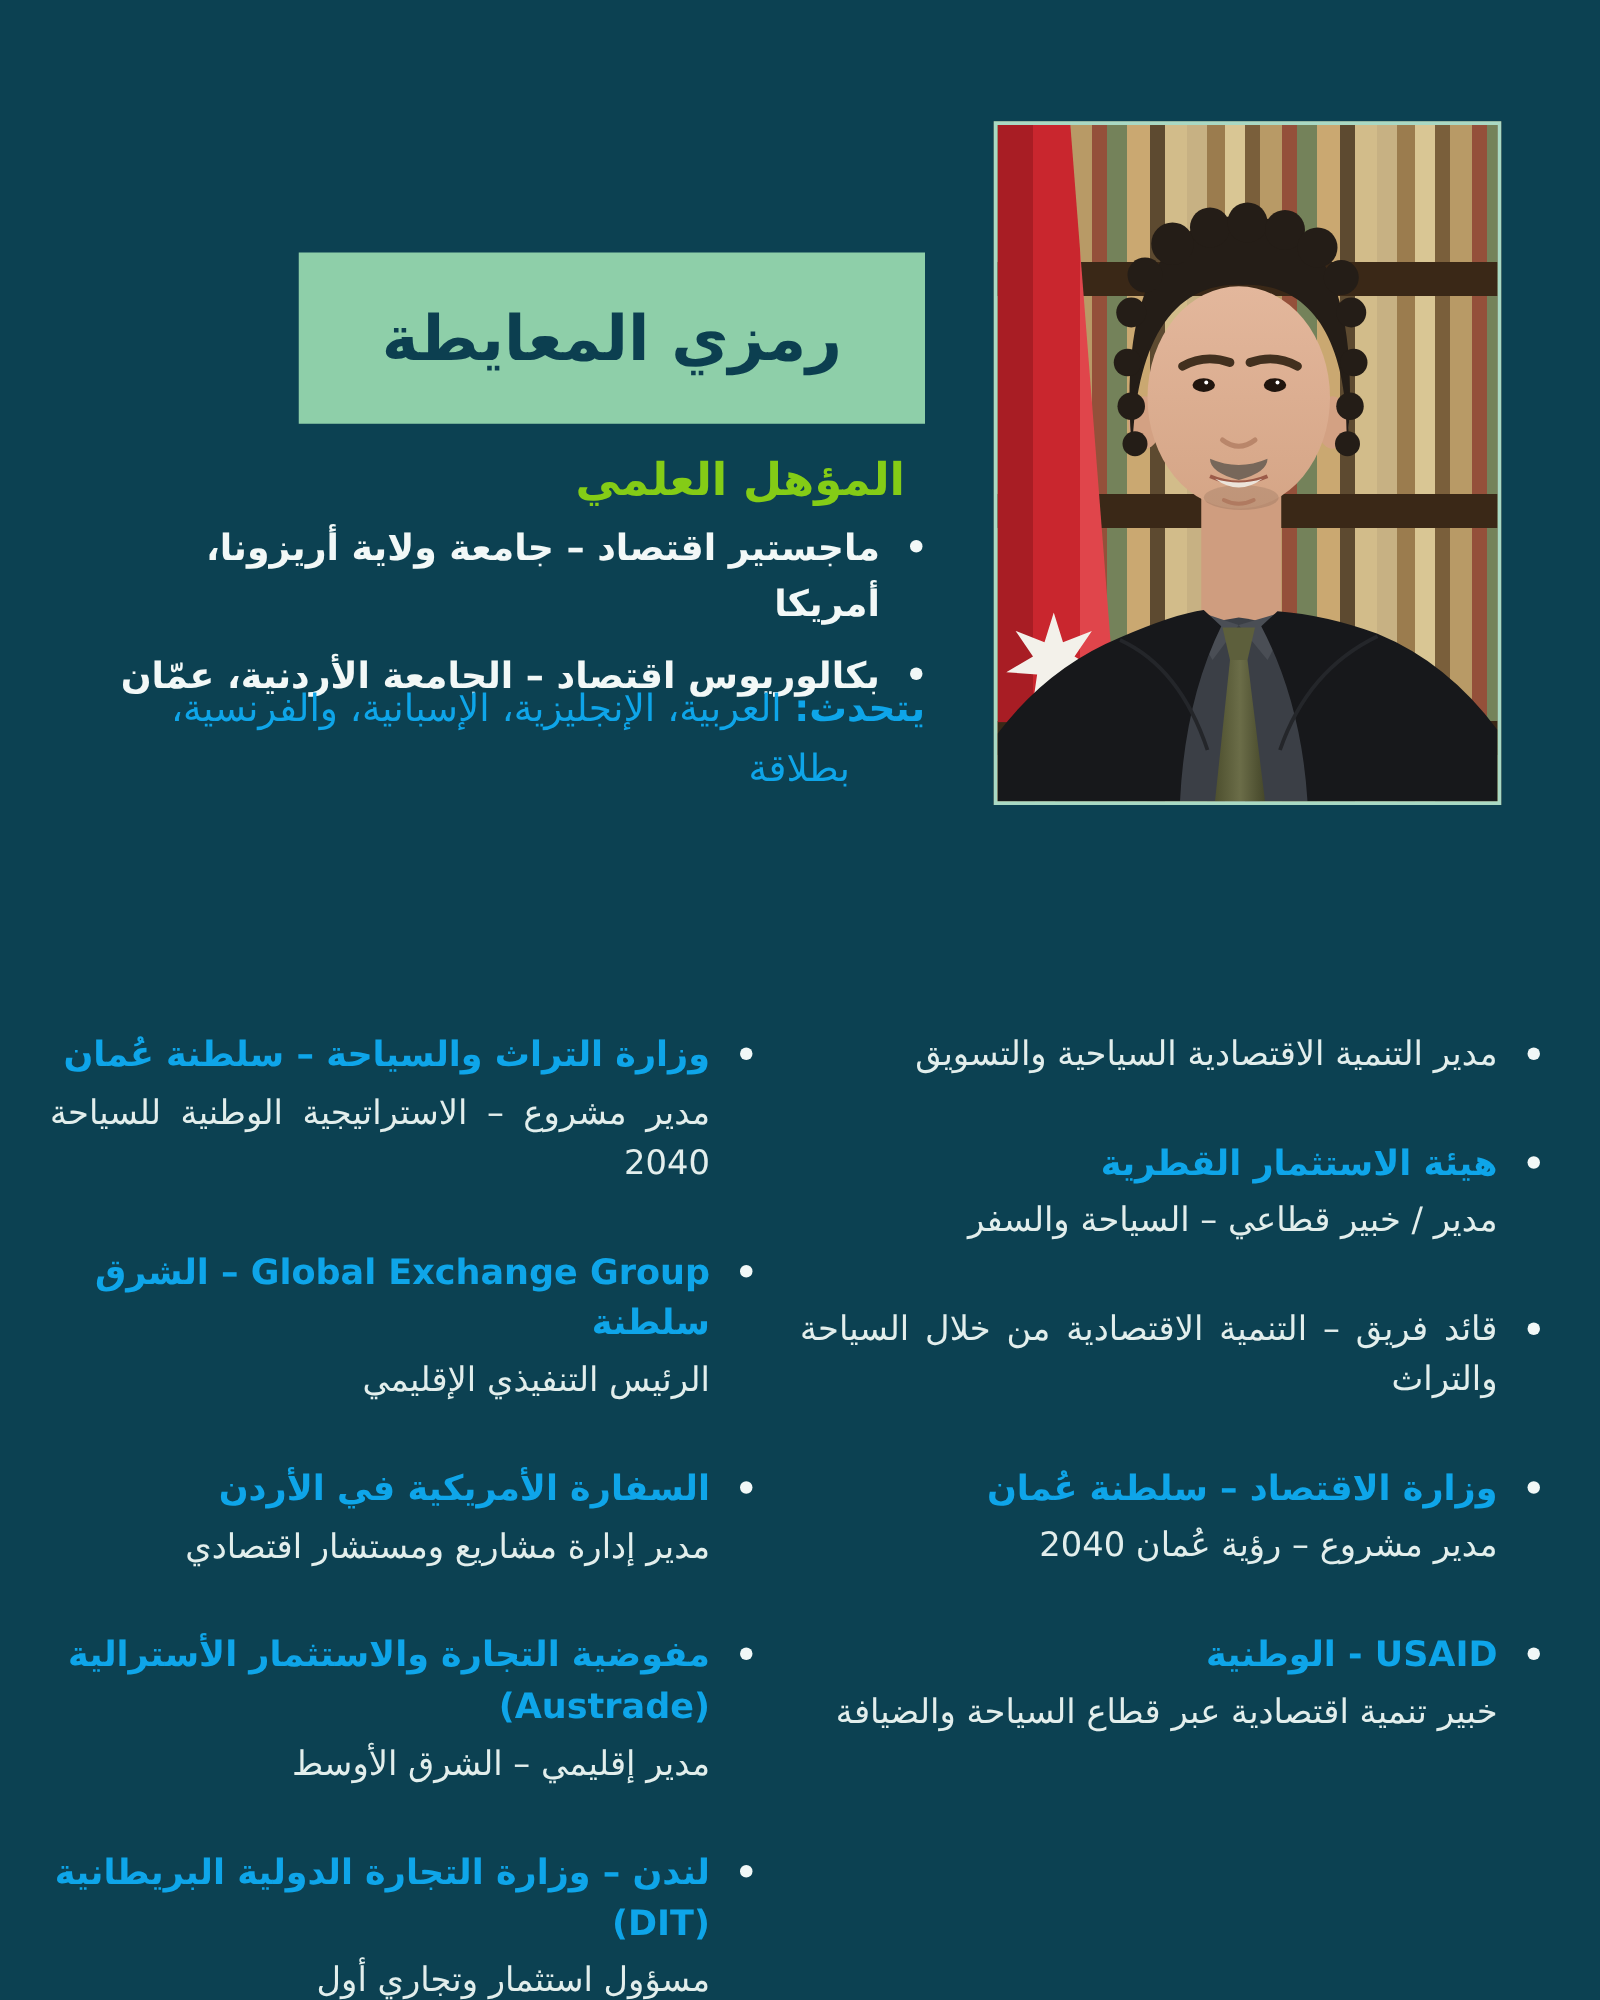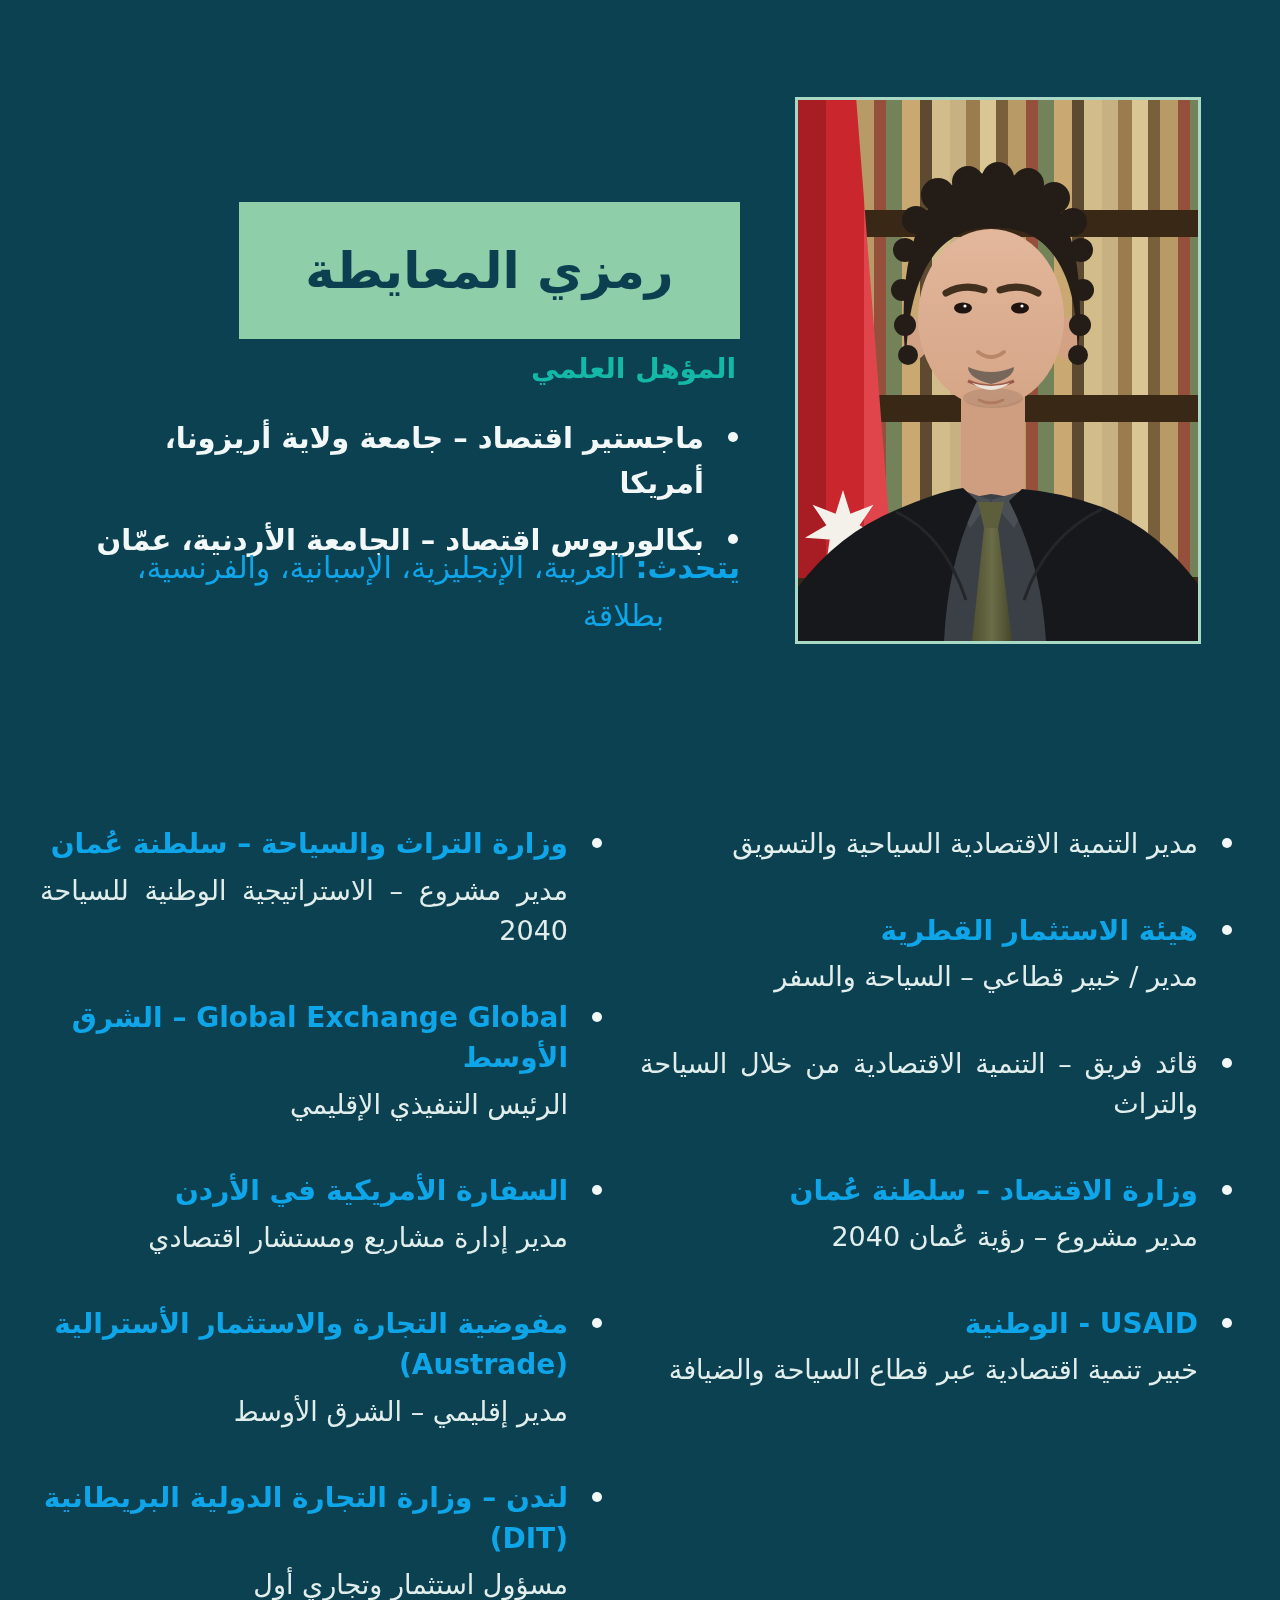"المؤهل العلمي" .section-heading { color: #14b8a6 -> #84cc16; font-size: 28px -> 36px; margin: 4px -> 16px }
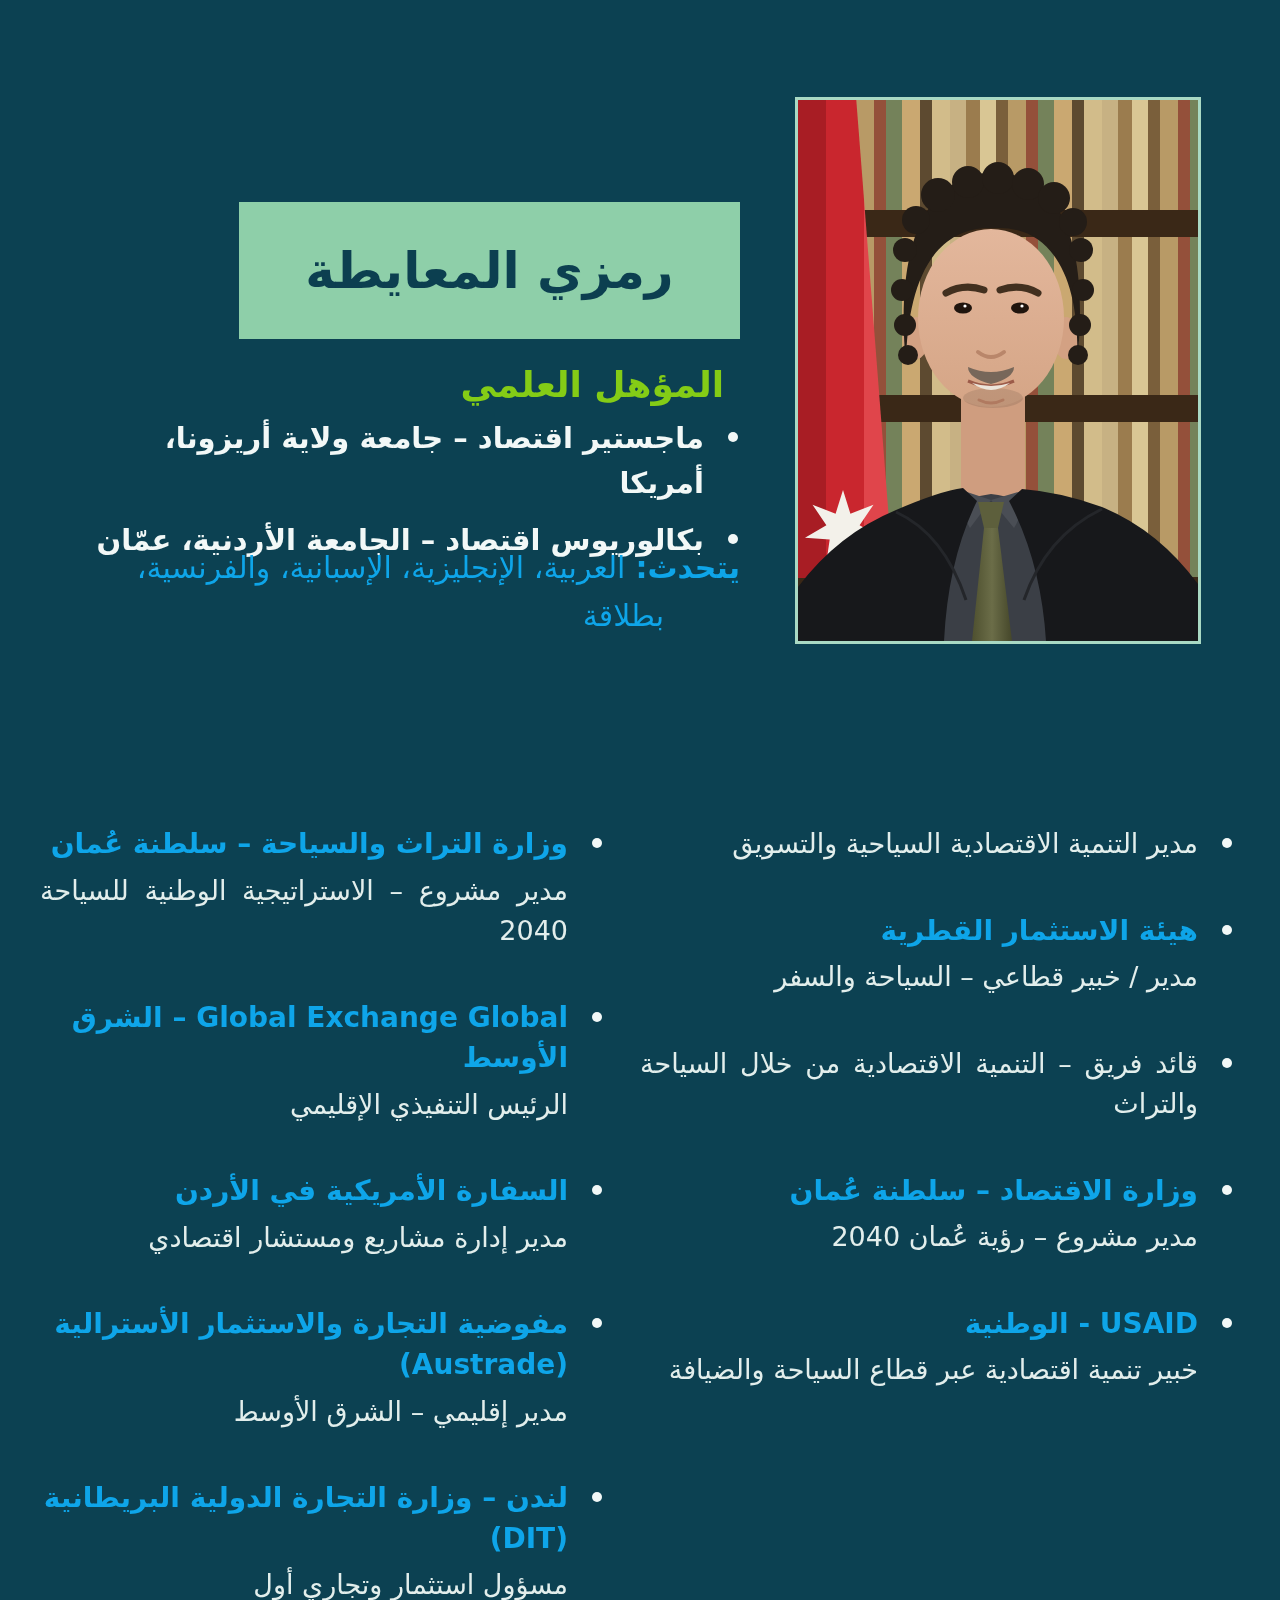"بطلاقة" .langs .fluency { margin-right: 76px -> 60px }
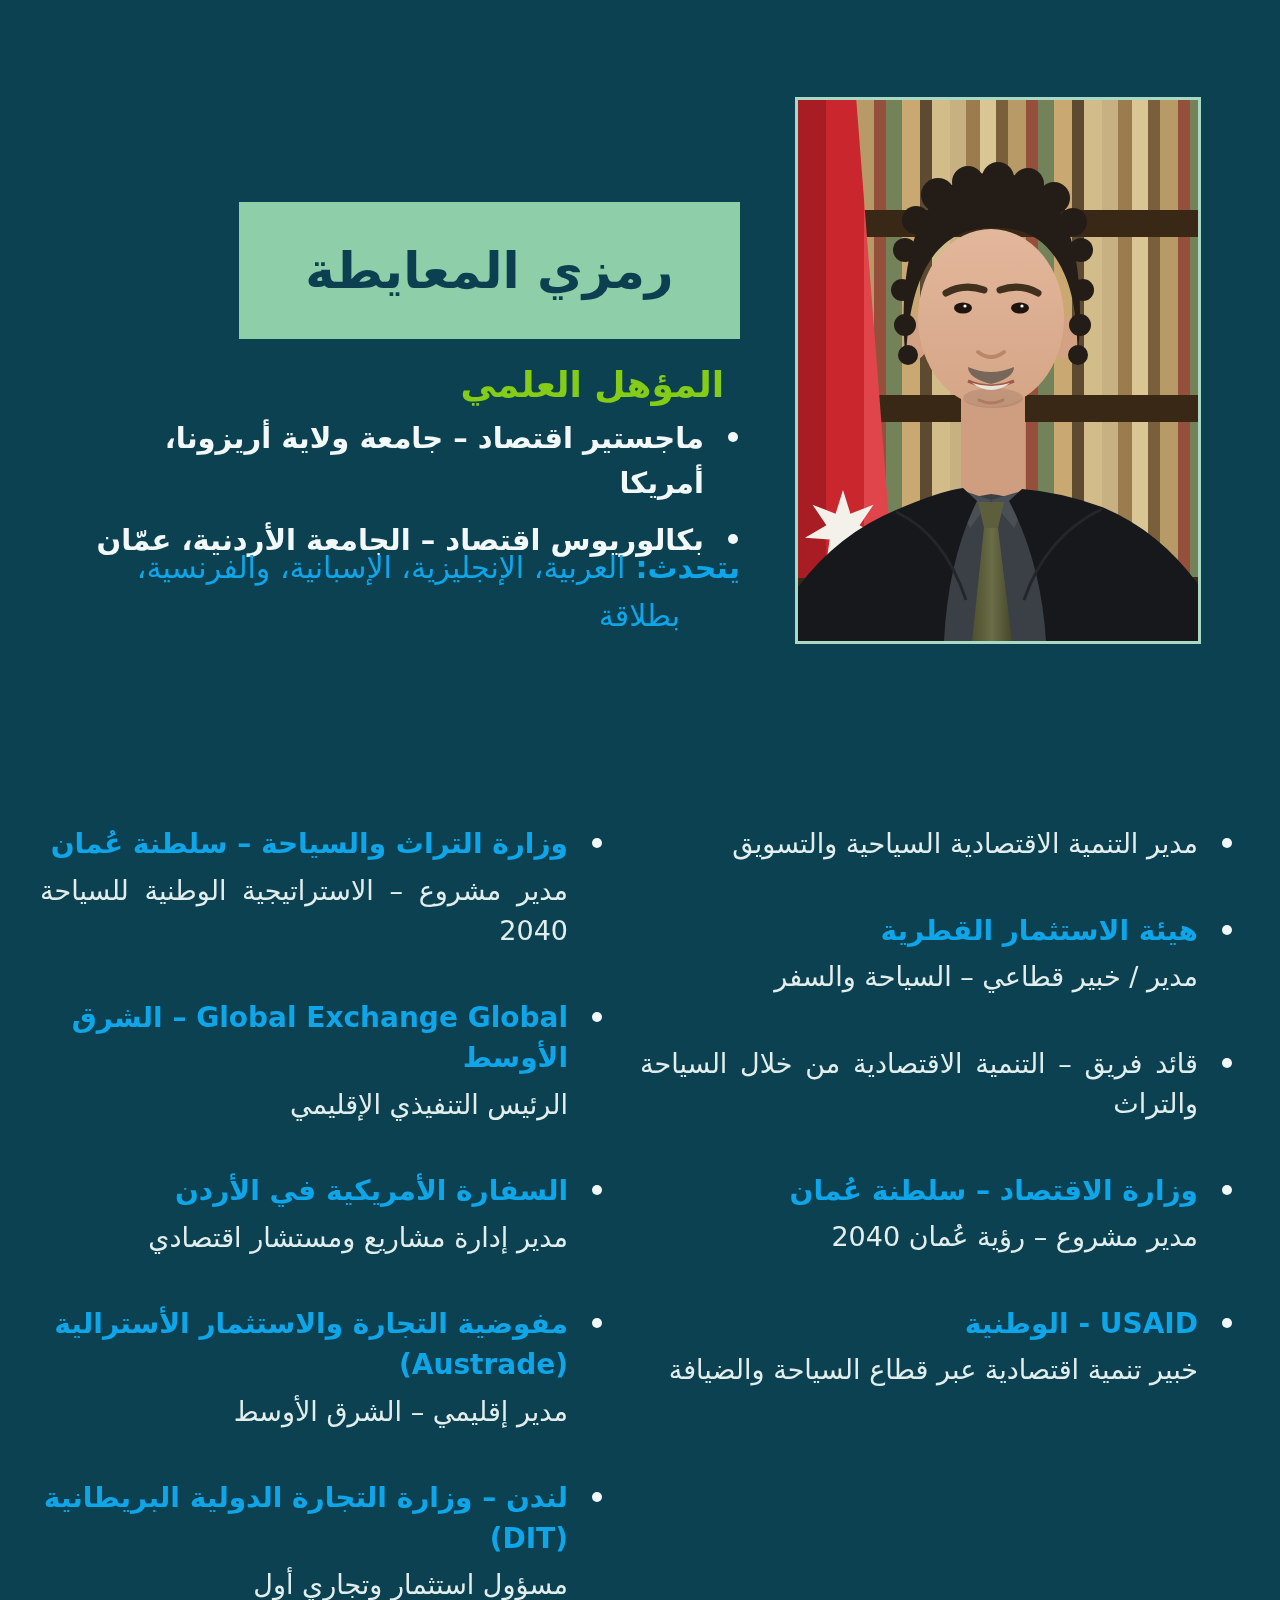"Global Exchange Global – الشرق" div.exp-title { text: Global – الشرق الأوسط -> Group – الشرق سلطنة }
